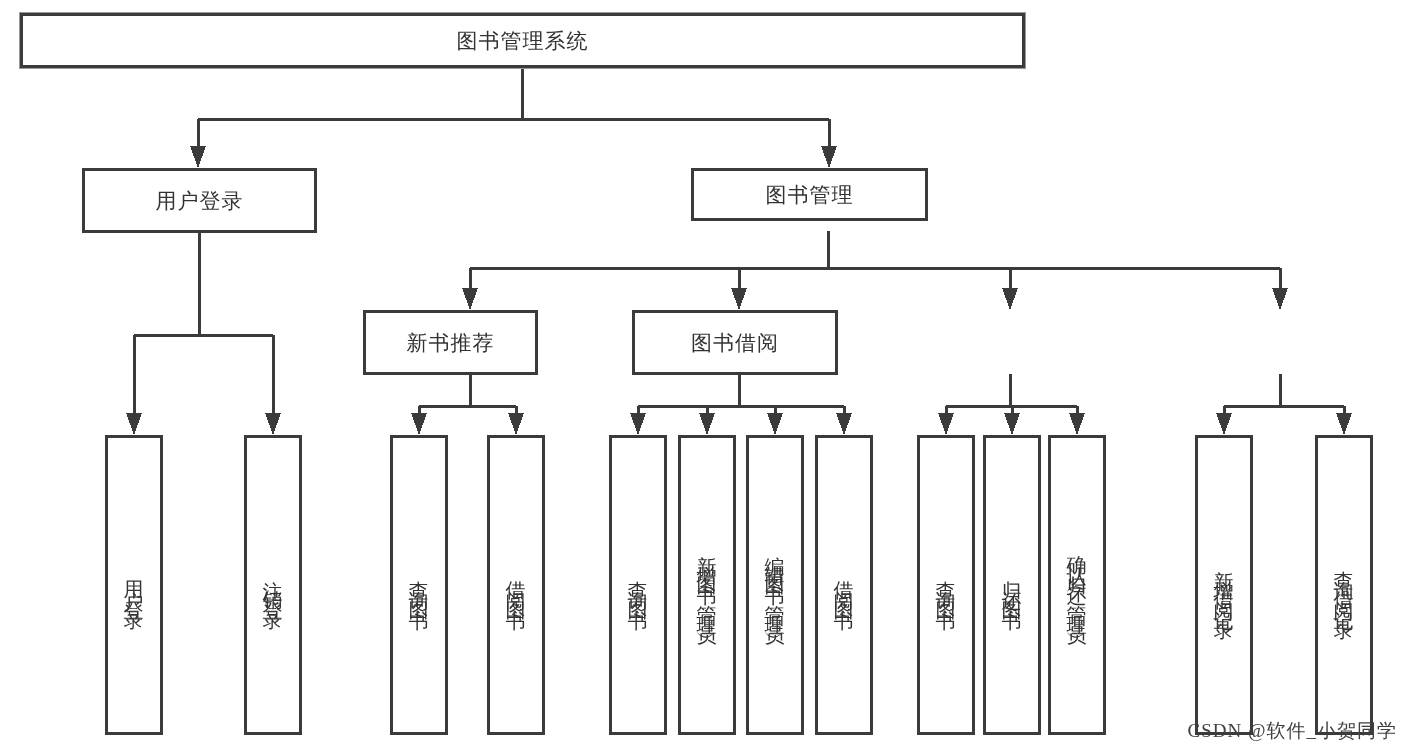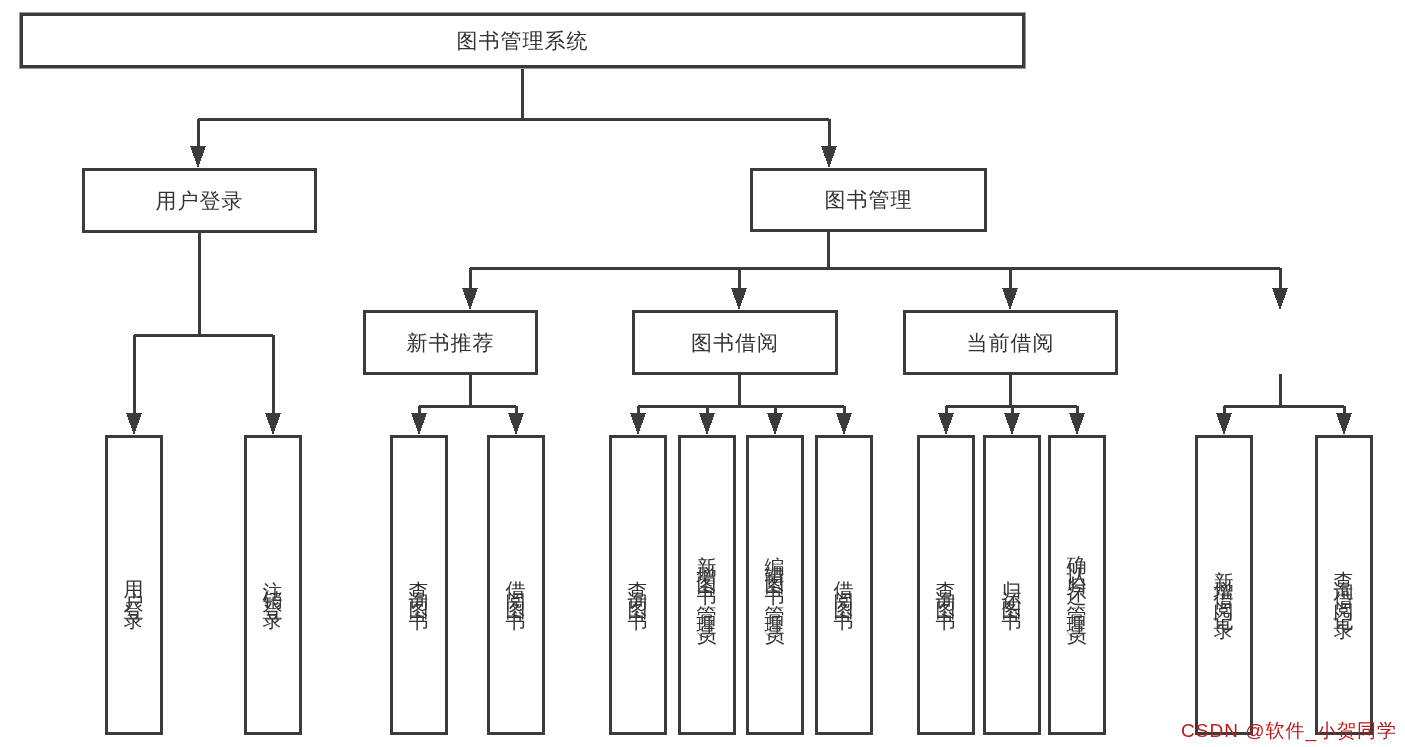"图书管理系统" .canvas { font-family: Liberation Sans, sans-serif -> Liberation Serif, serif }
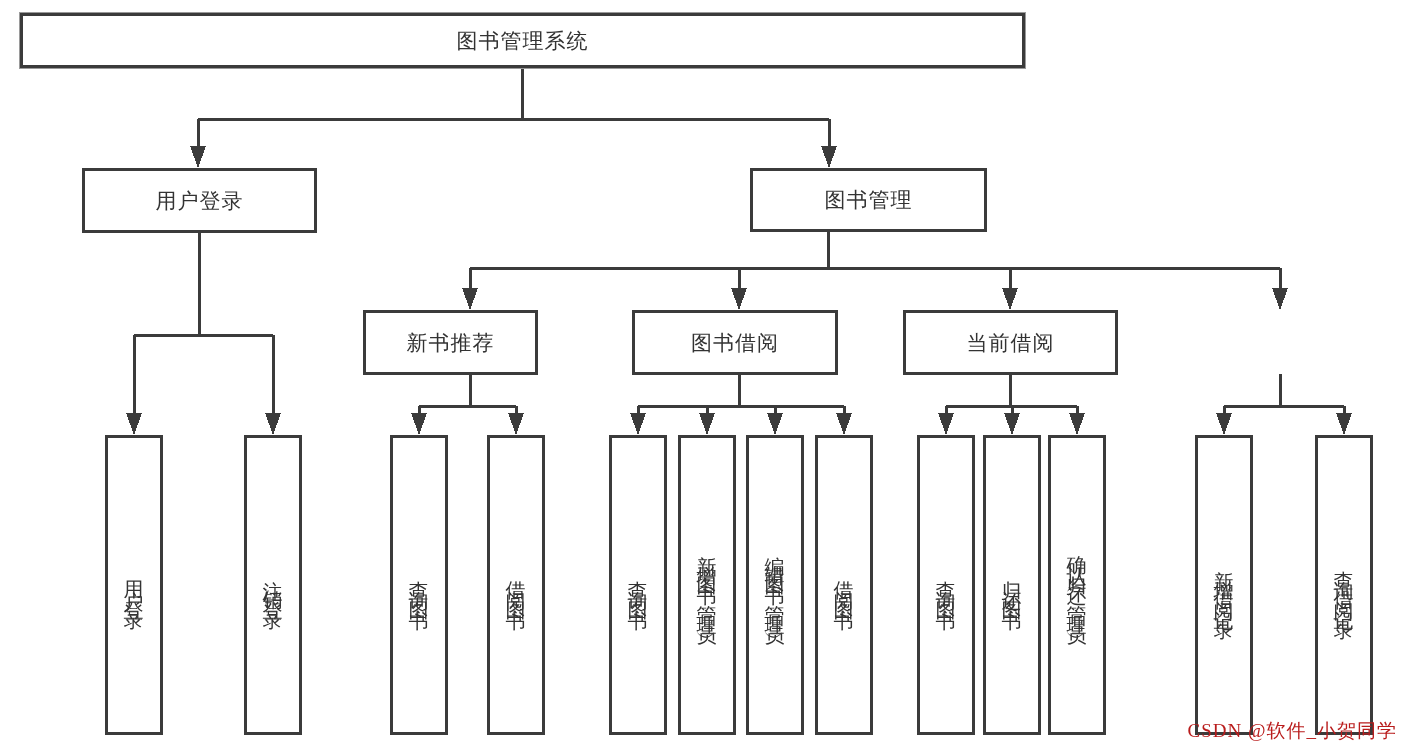"图书管理" div.node { height: 64px -> 53px; left: 750px -> 691px }
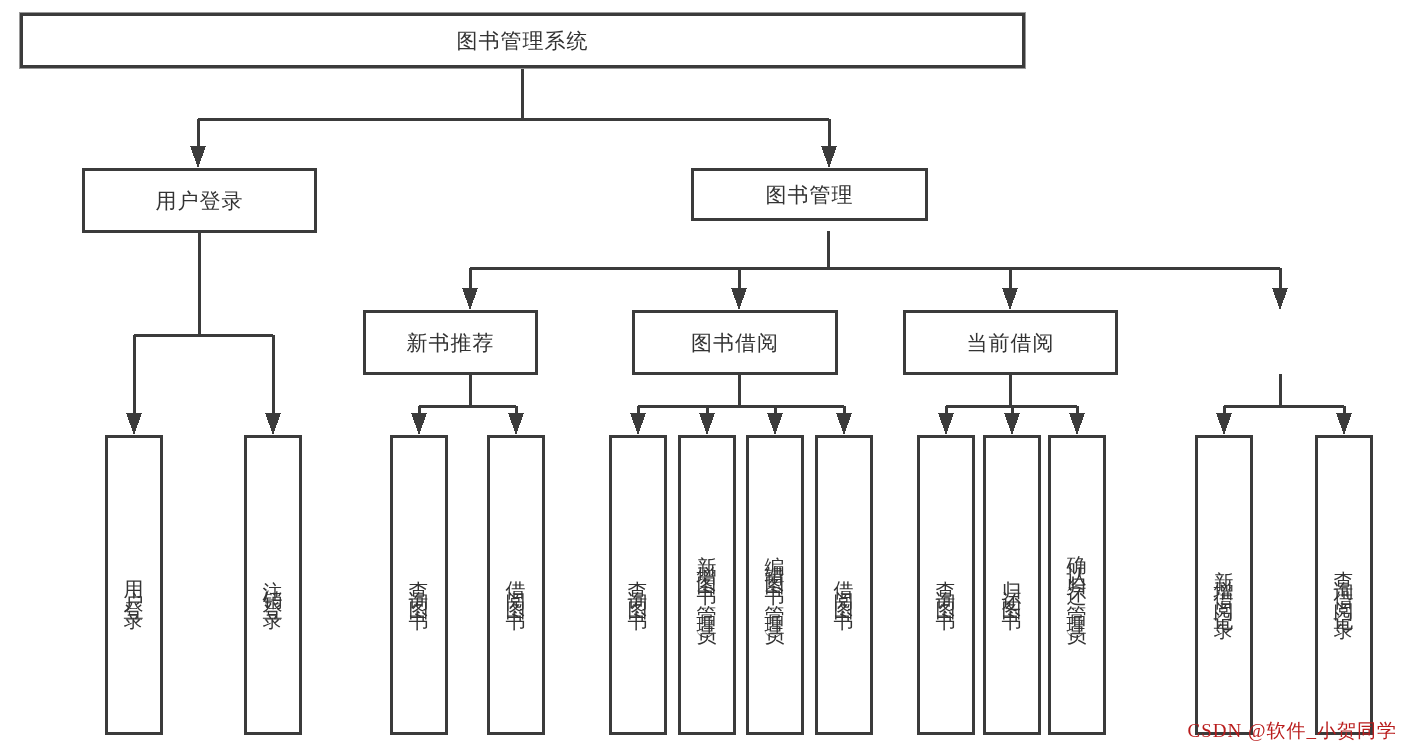"当前借阅" div.node { html: <div> <span>当前借阅</span> </div> -> none }
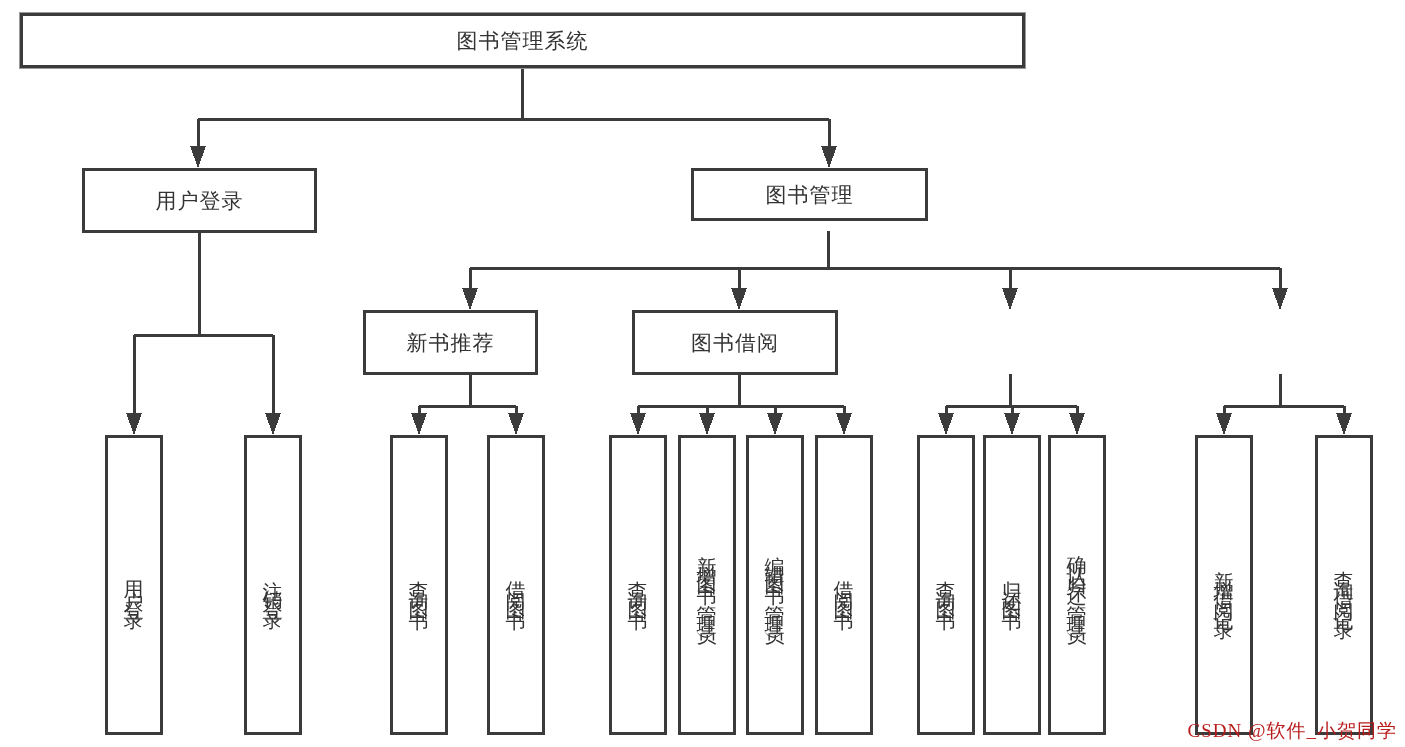"CSDN @软件_小贺同学" .watermark { color: #b91c1c -> #404040 }
